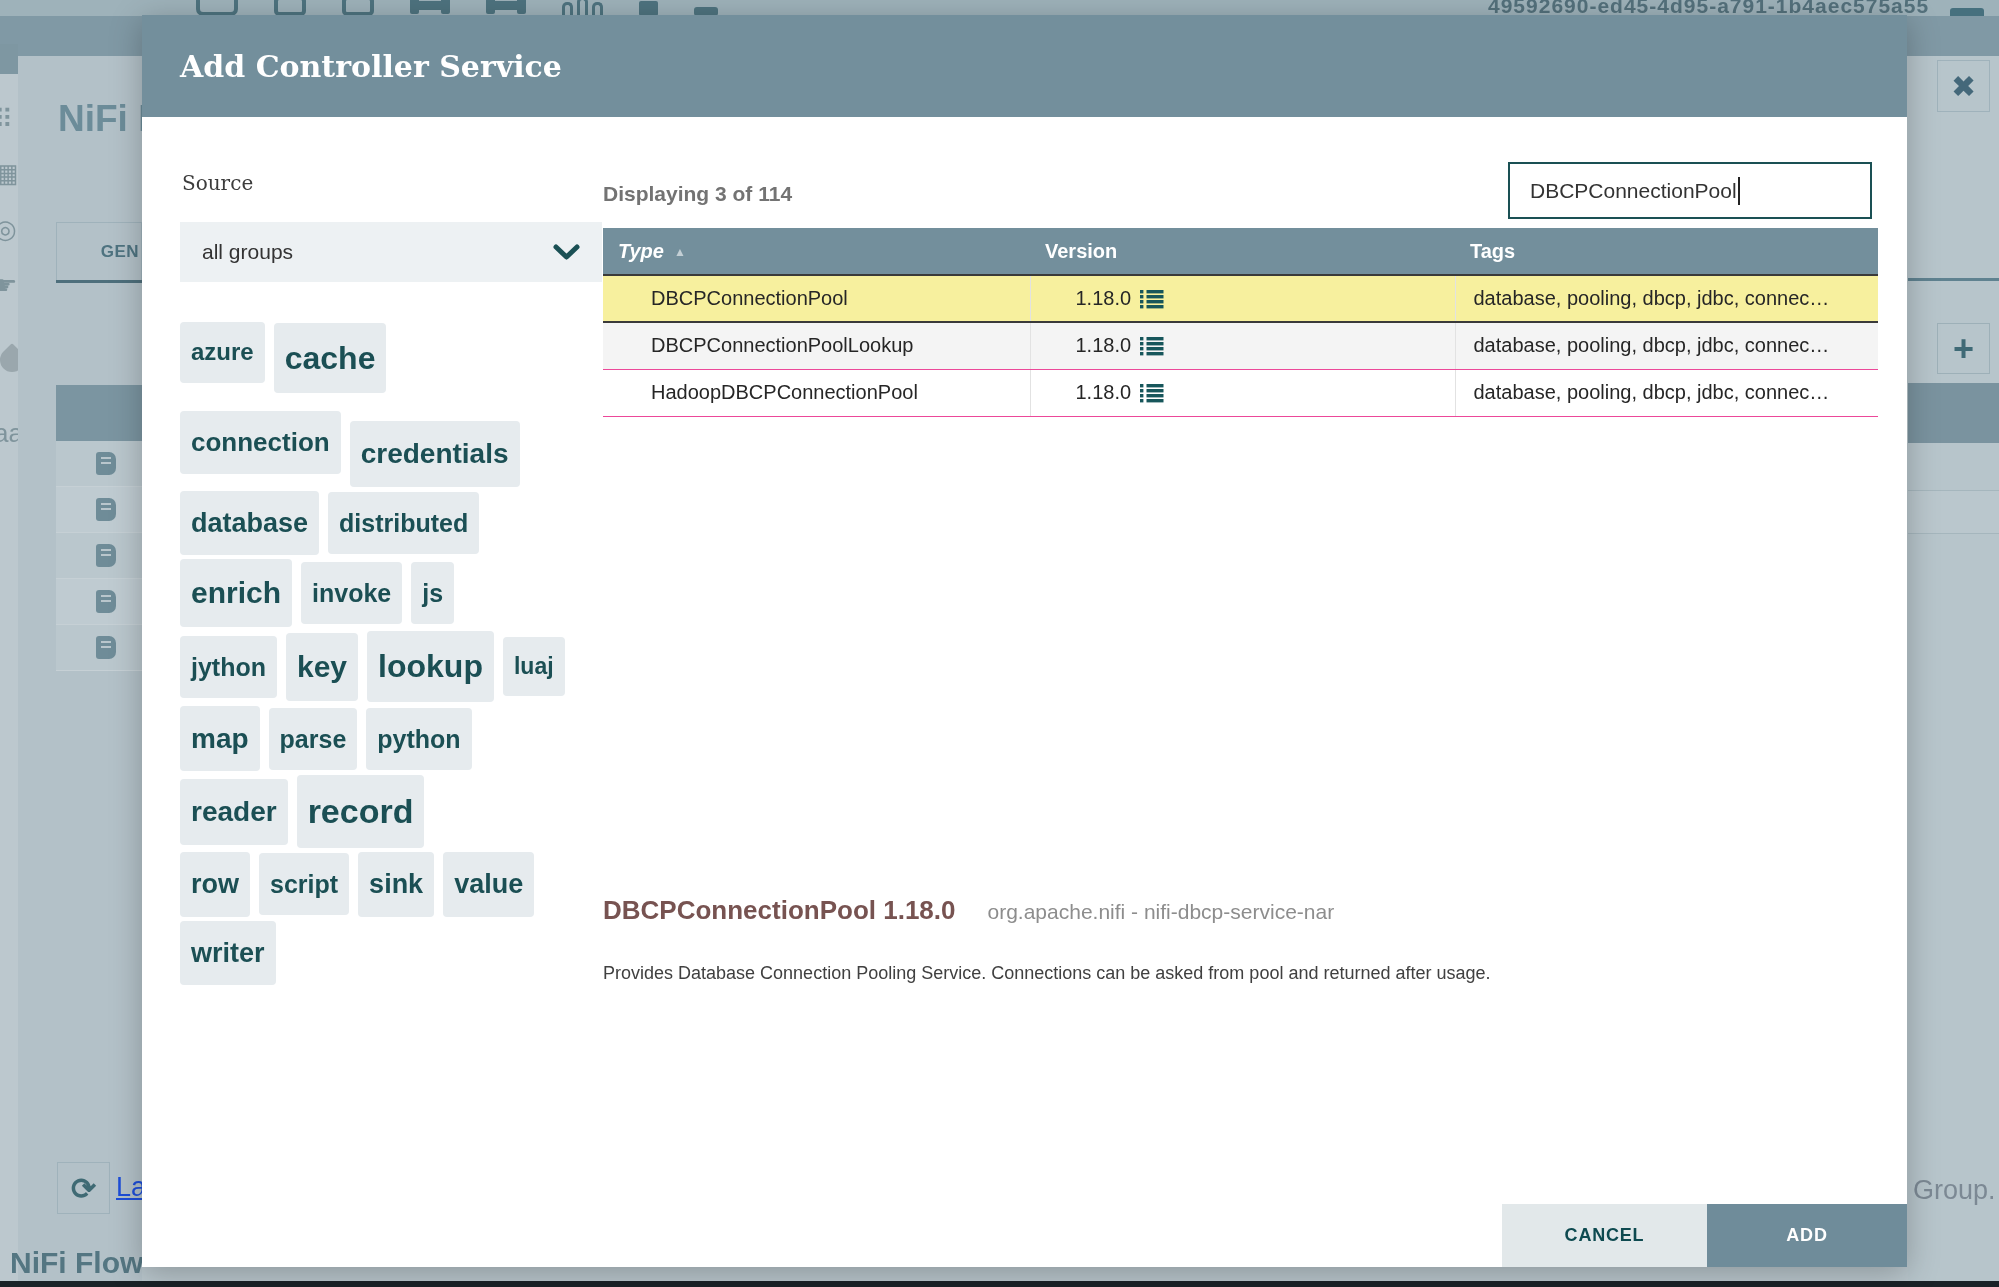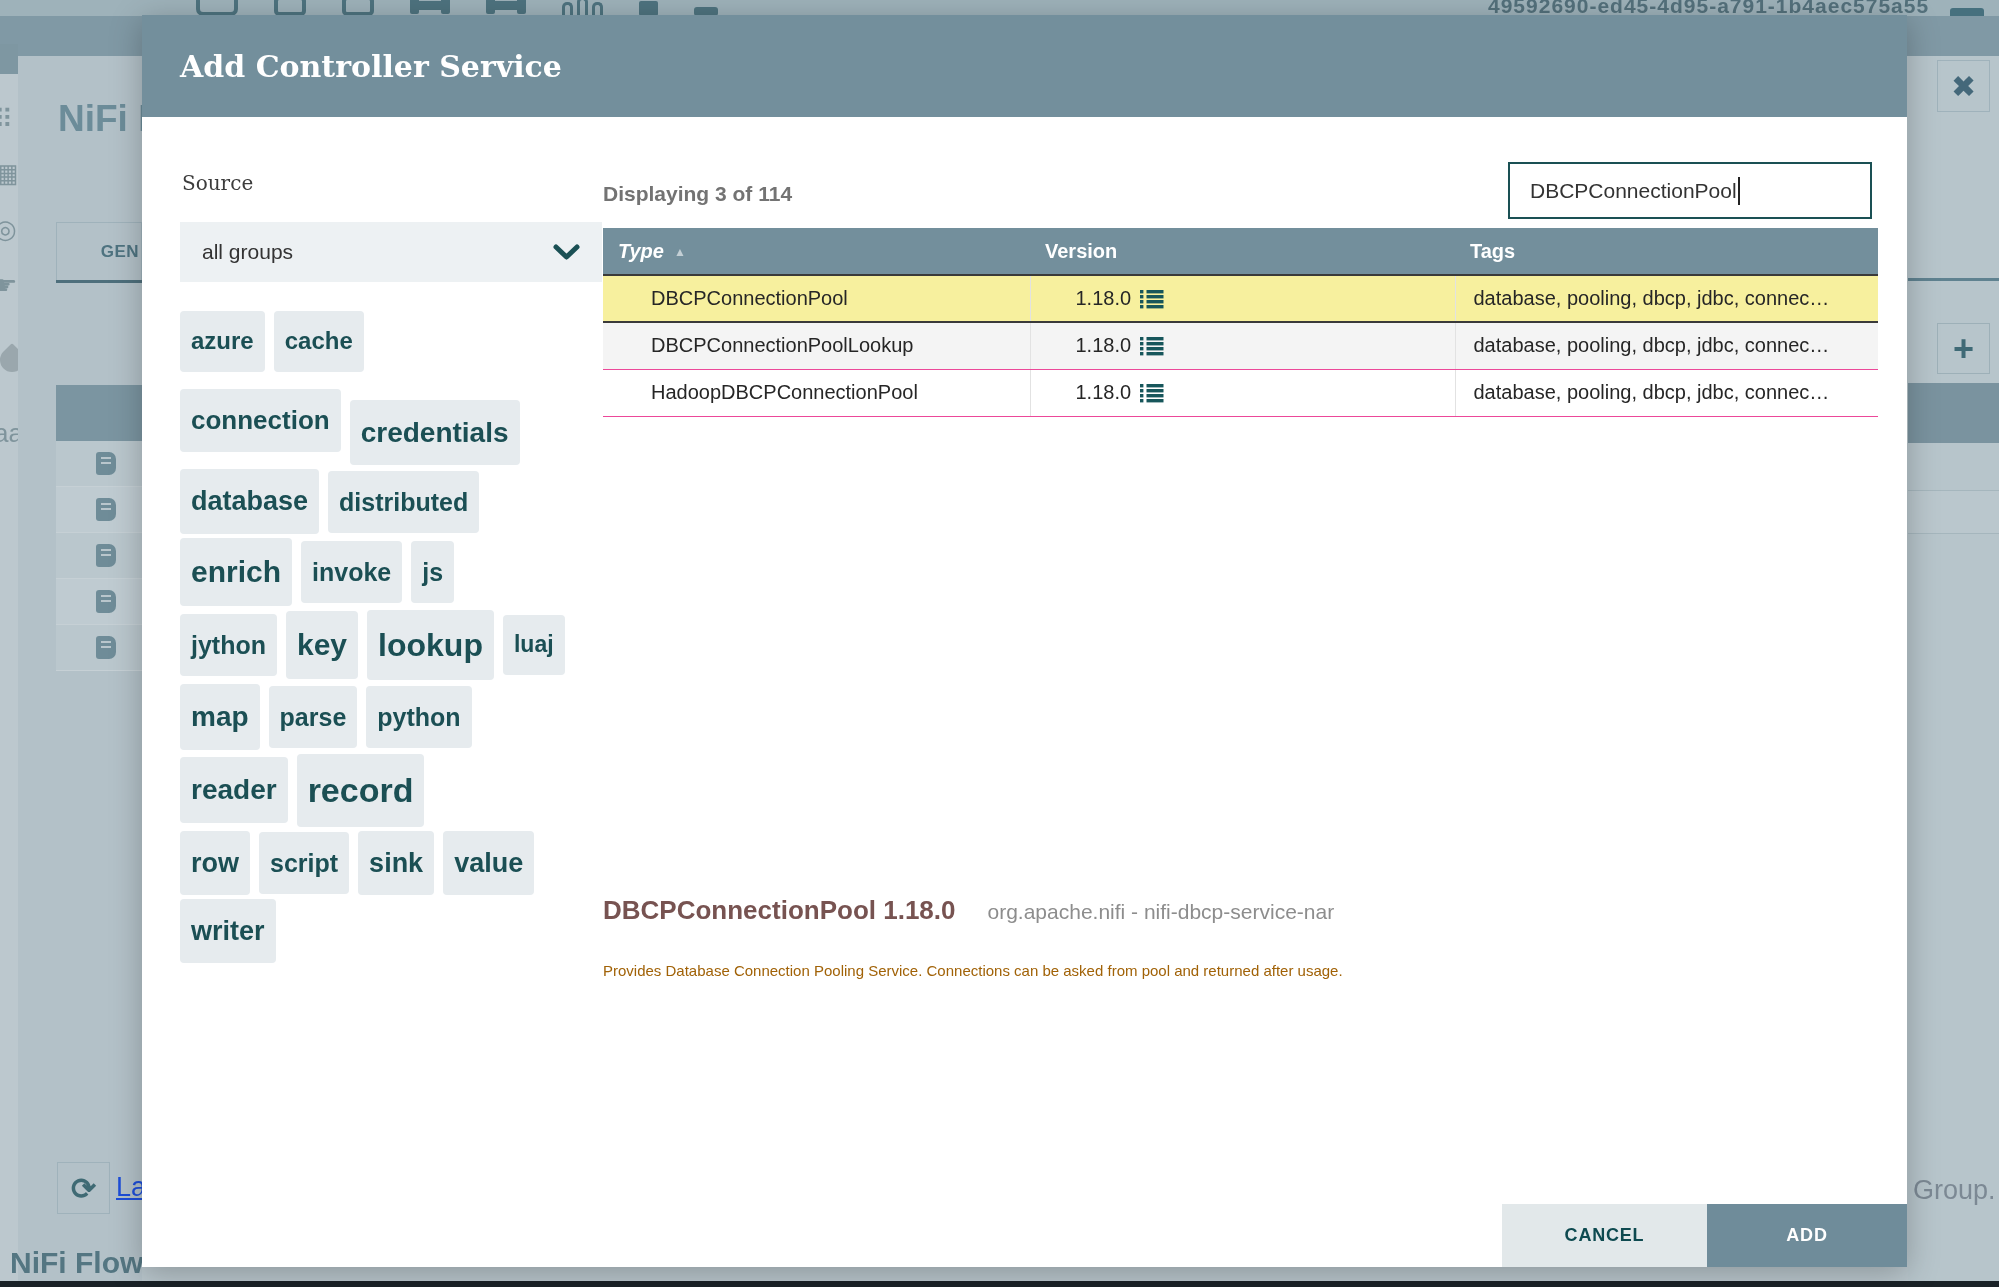"cache" span.tag-pill { font-size: 24px -> 32px; margin-top: none -> 12px }
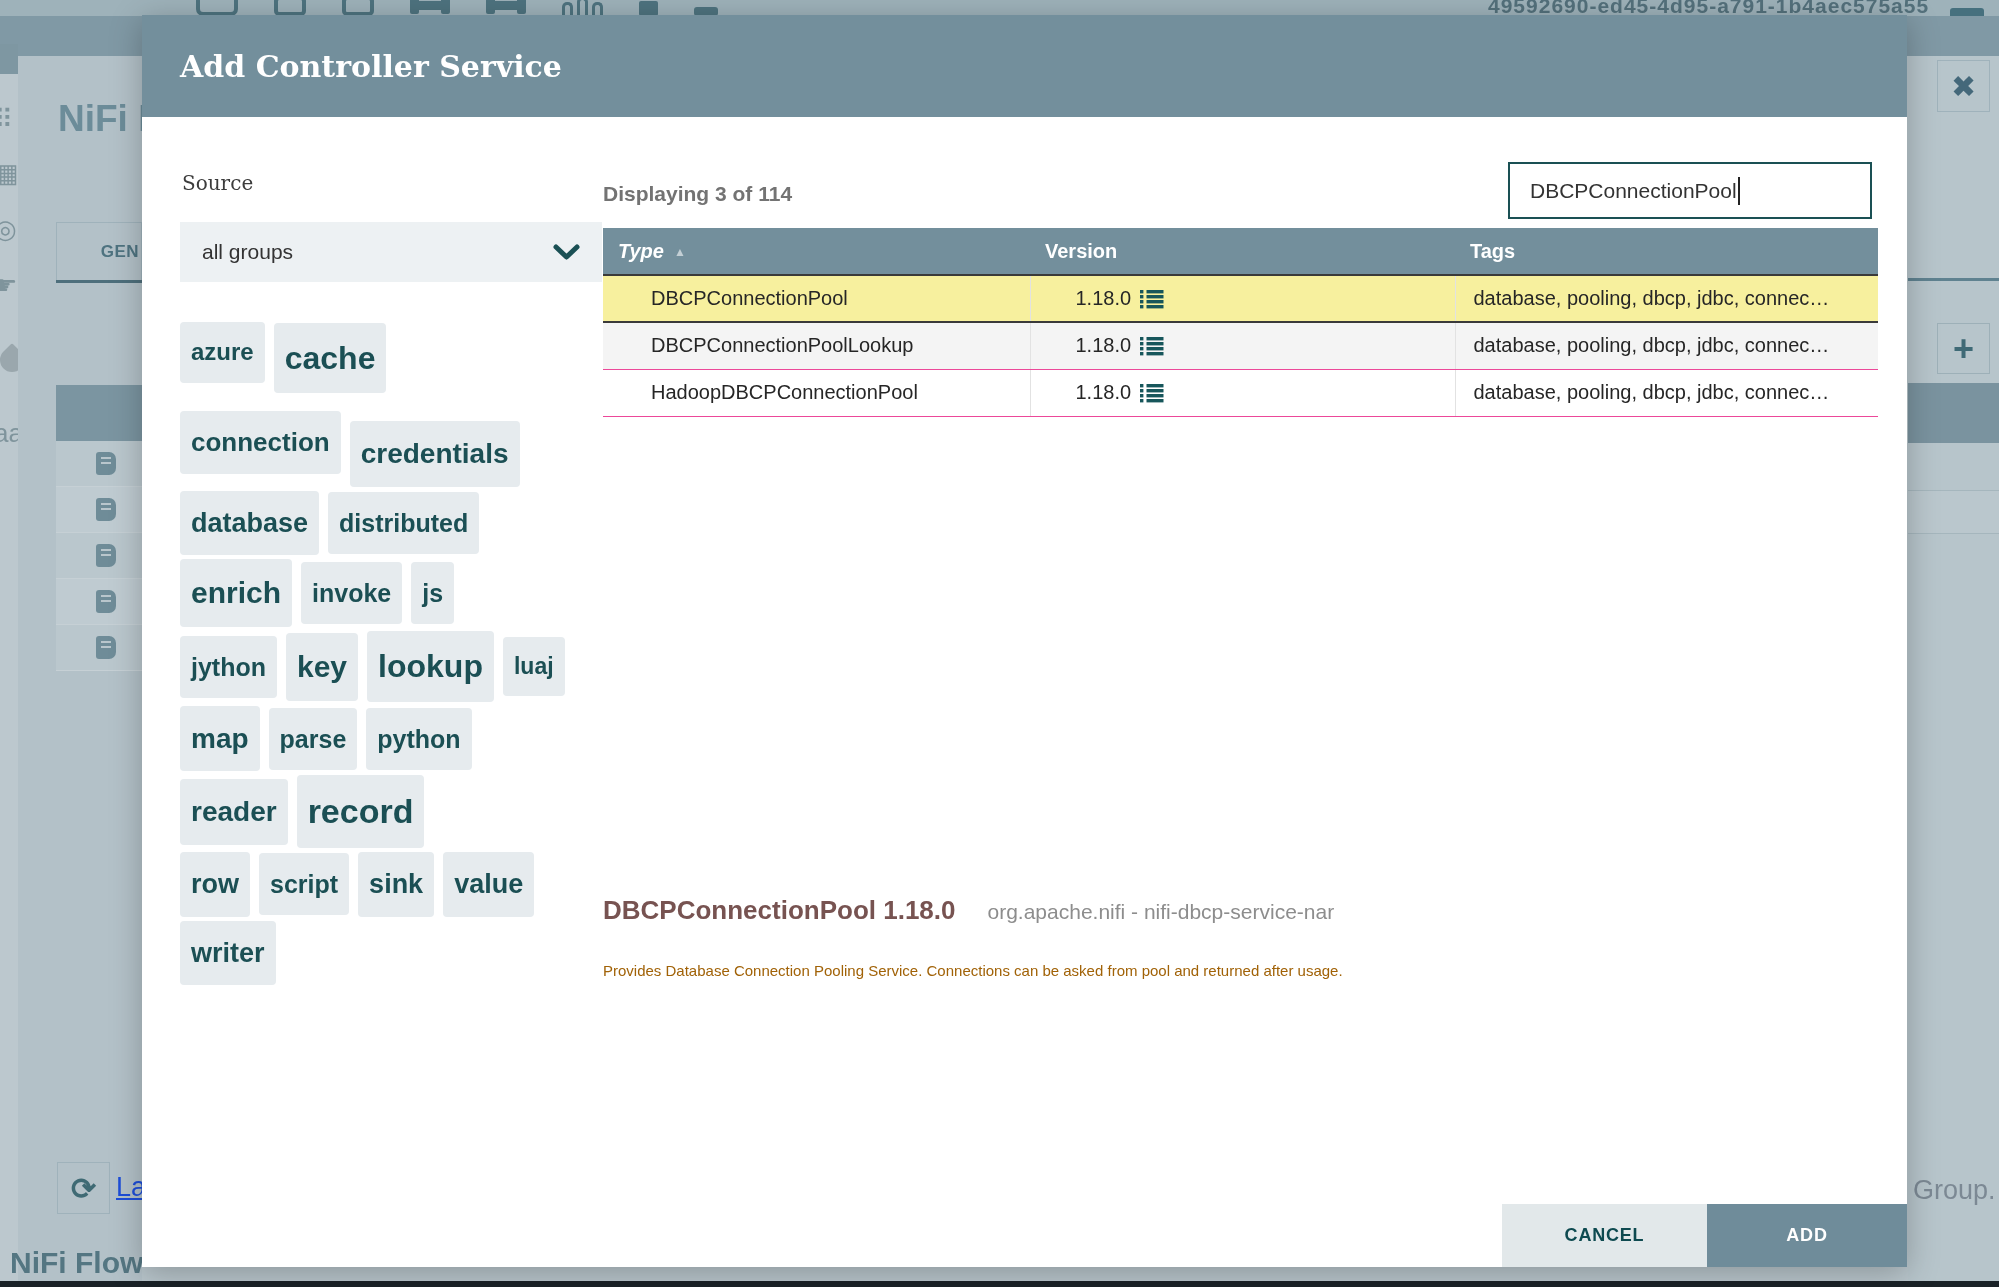"Provides Database Connection Pooling" .detail-desc { color: #a16207 -> #404040; font-size: 15px -> 18px }
